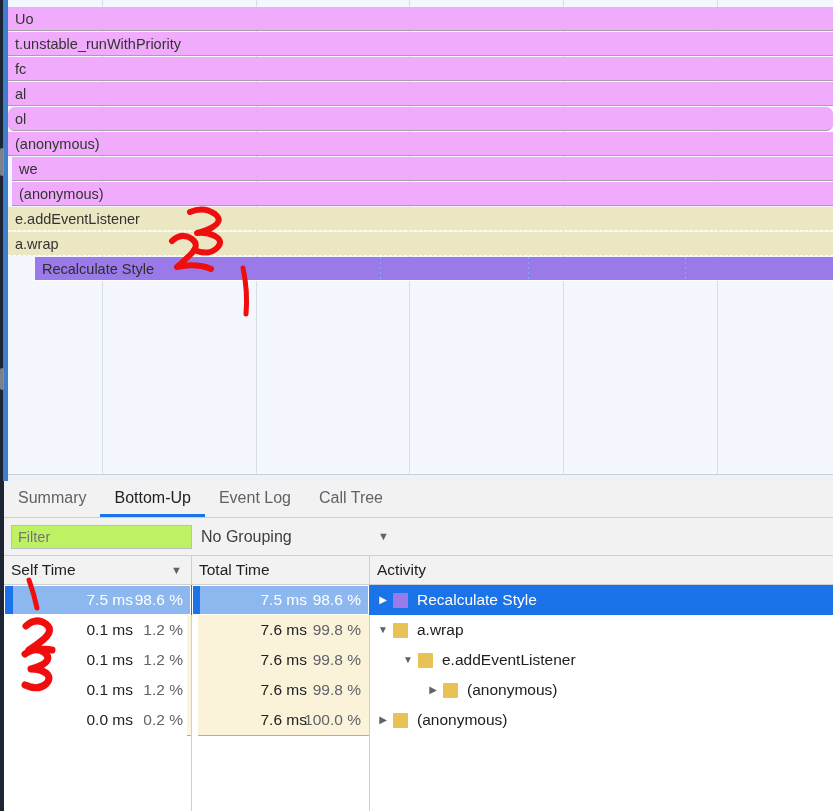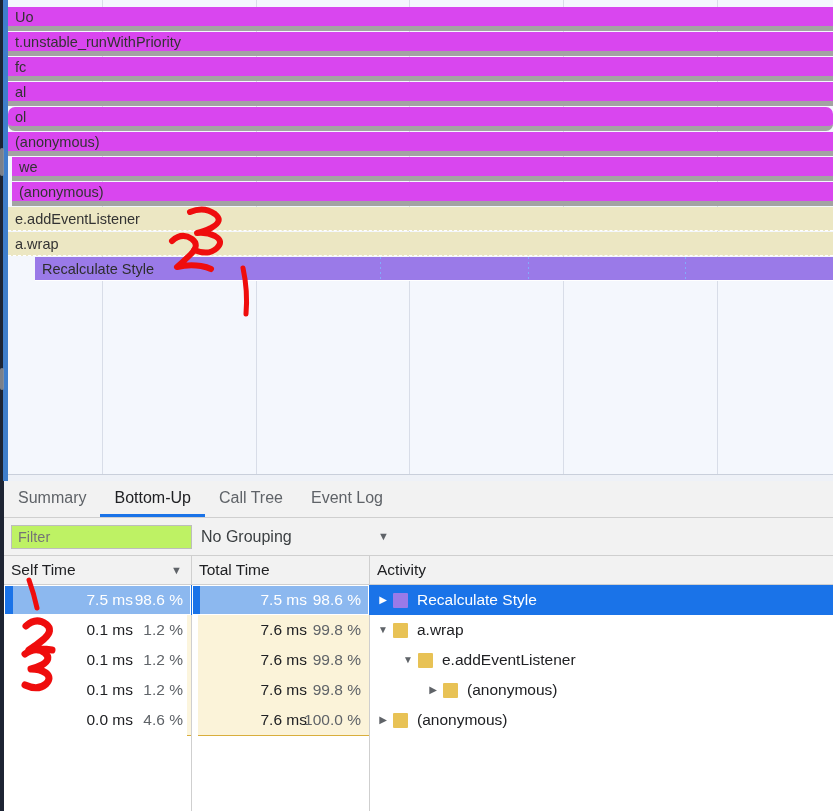"Uo" .frame.green { background: #d946ef -> #f0abfc; border-bottom: 5px solid #a3a3a3 -> 1px solid #a3a3a3 }
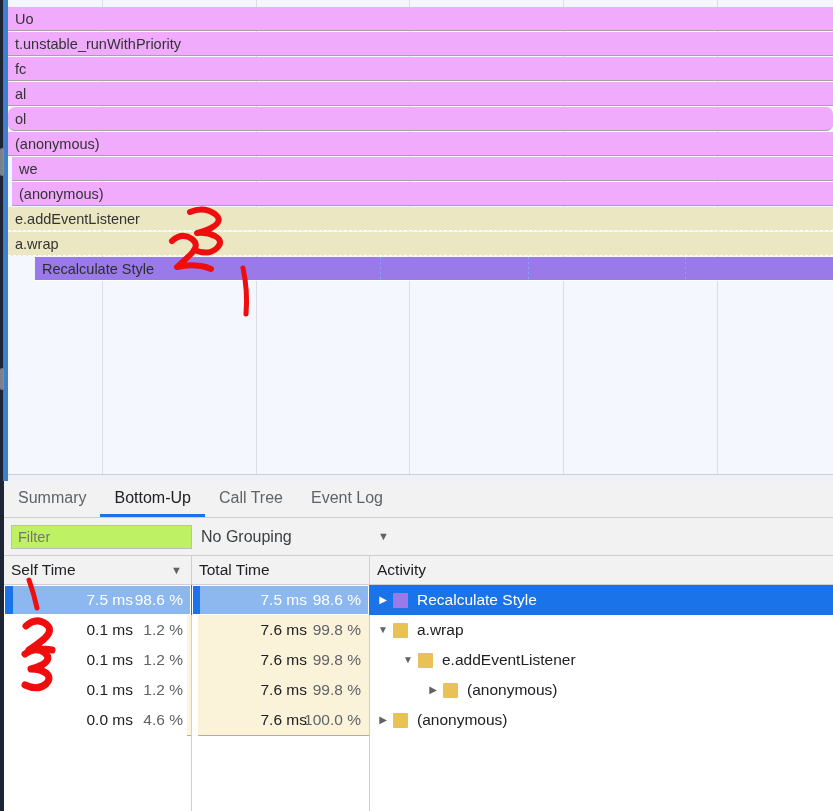"Call Tree" div.tab { order: before "Event Log" -> after "Event Log" }
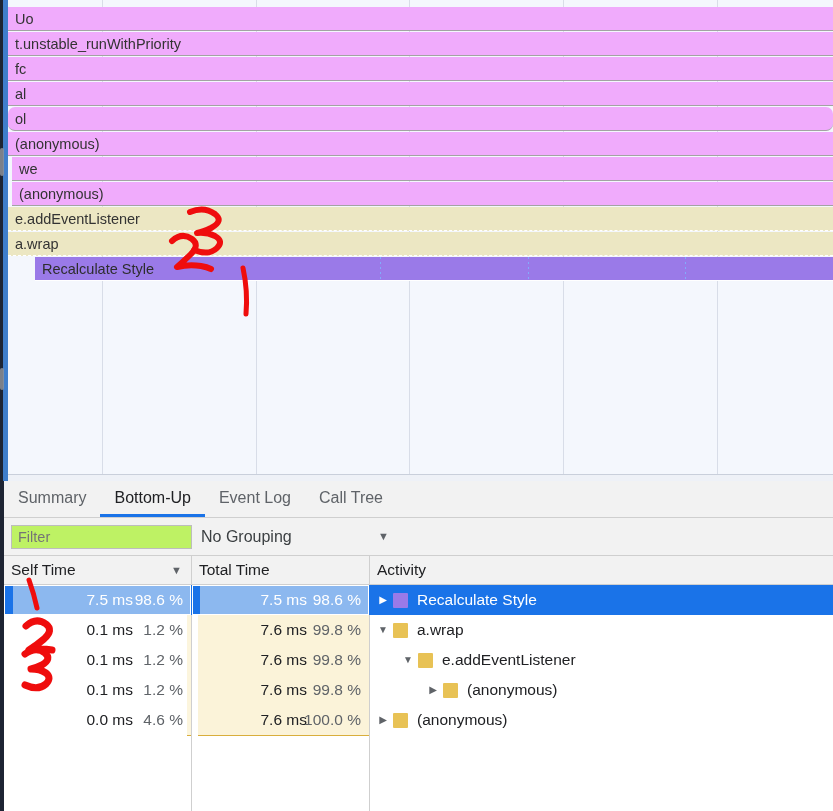"4.6 %" span.pct { text: 4.6 -> 0.2 }
